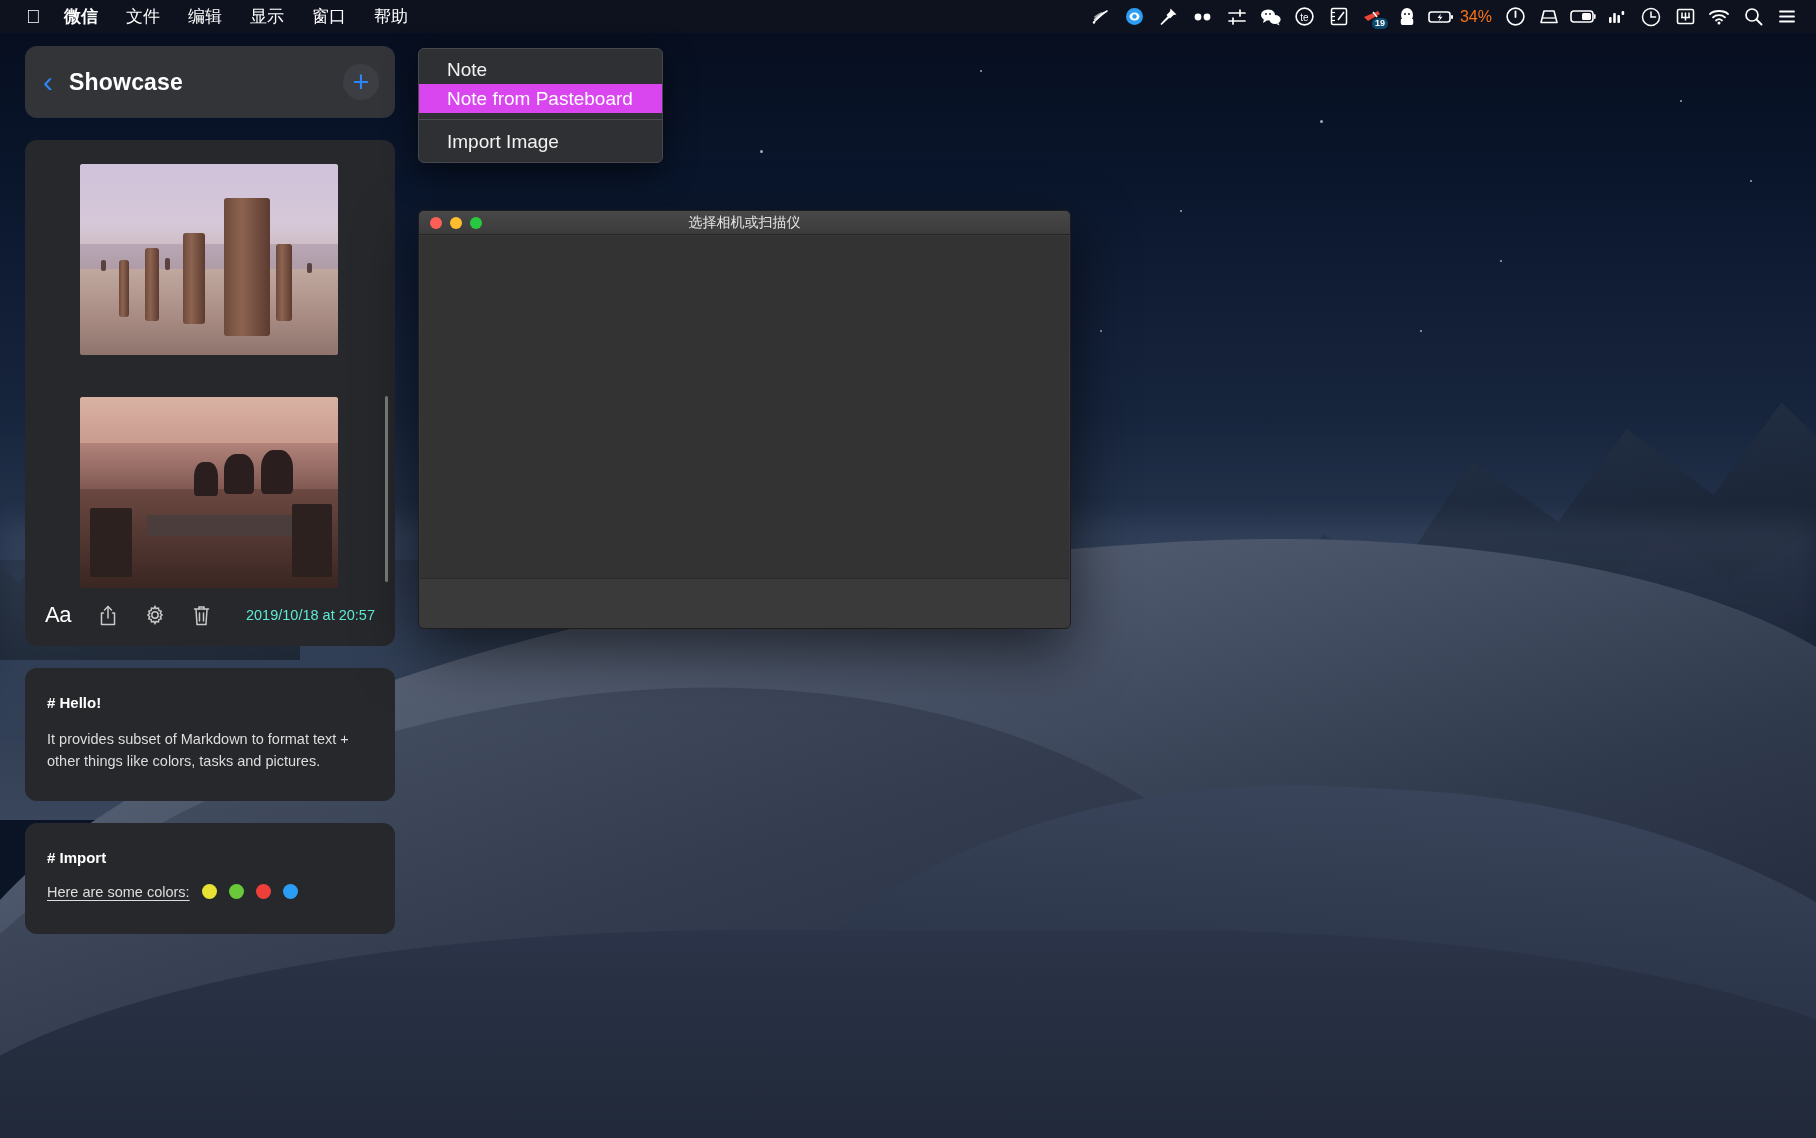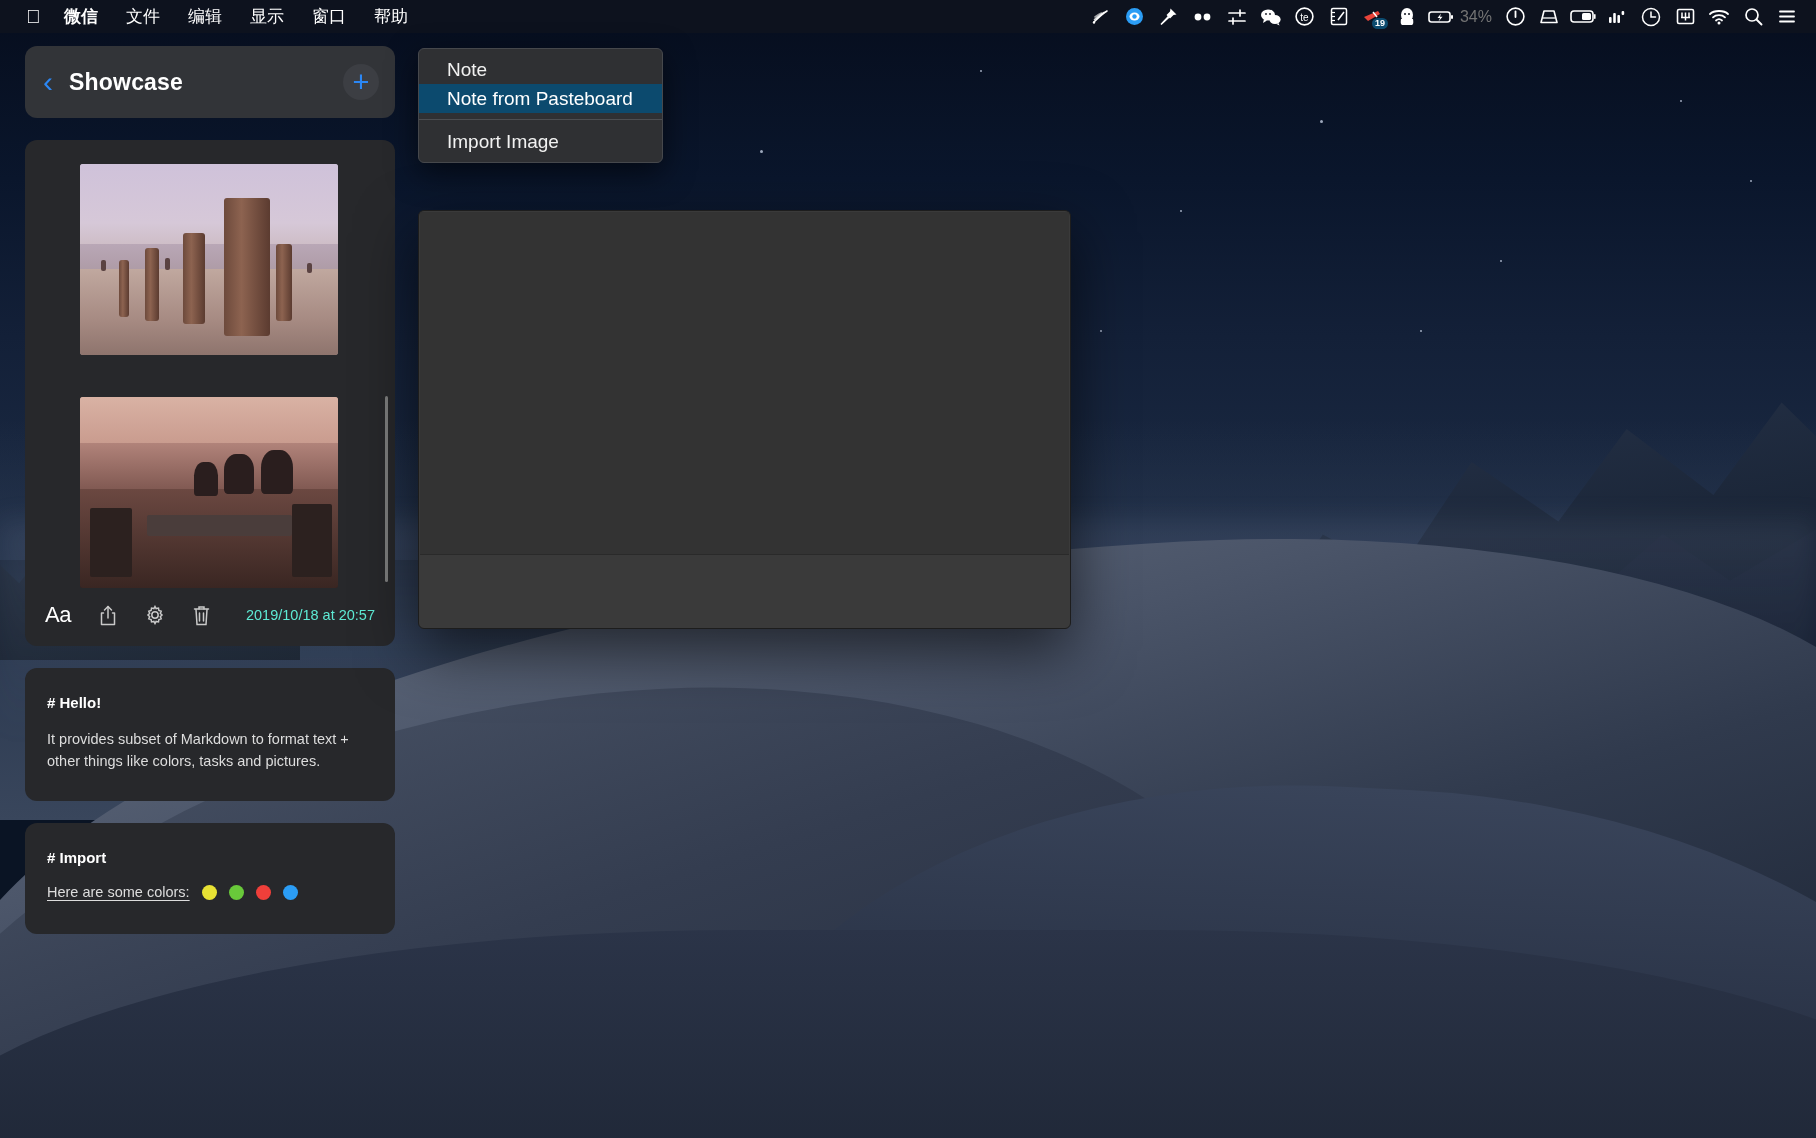"34%" .mb-battery-text { color: #737373 -> #f97316 }
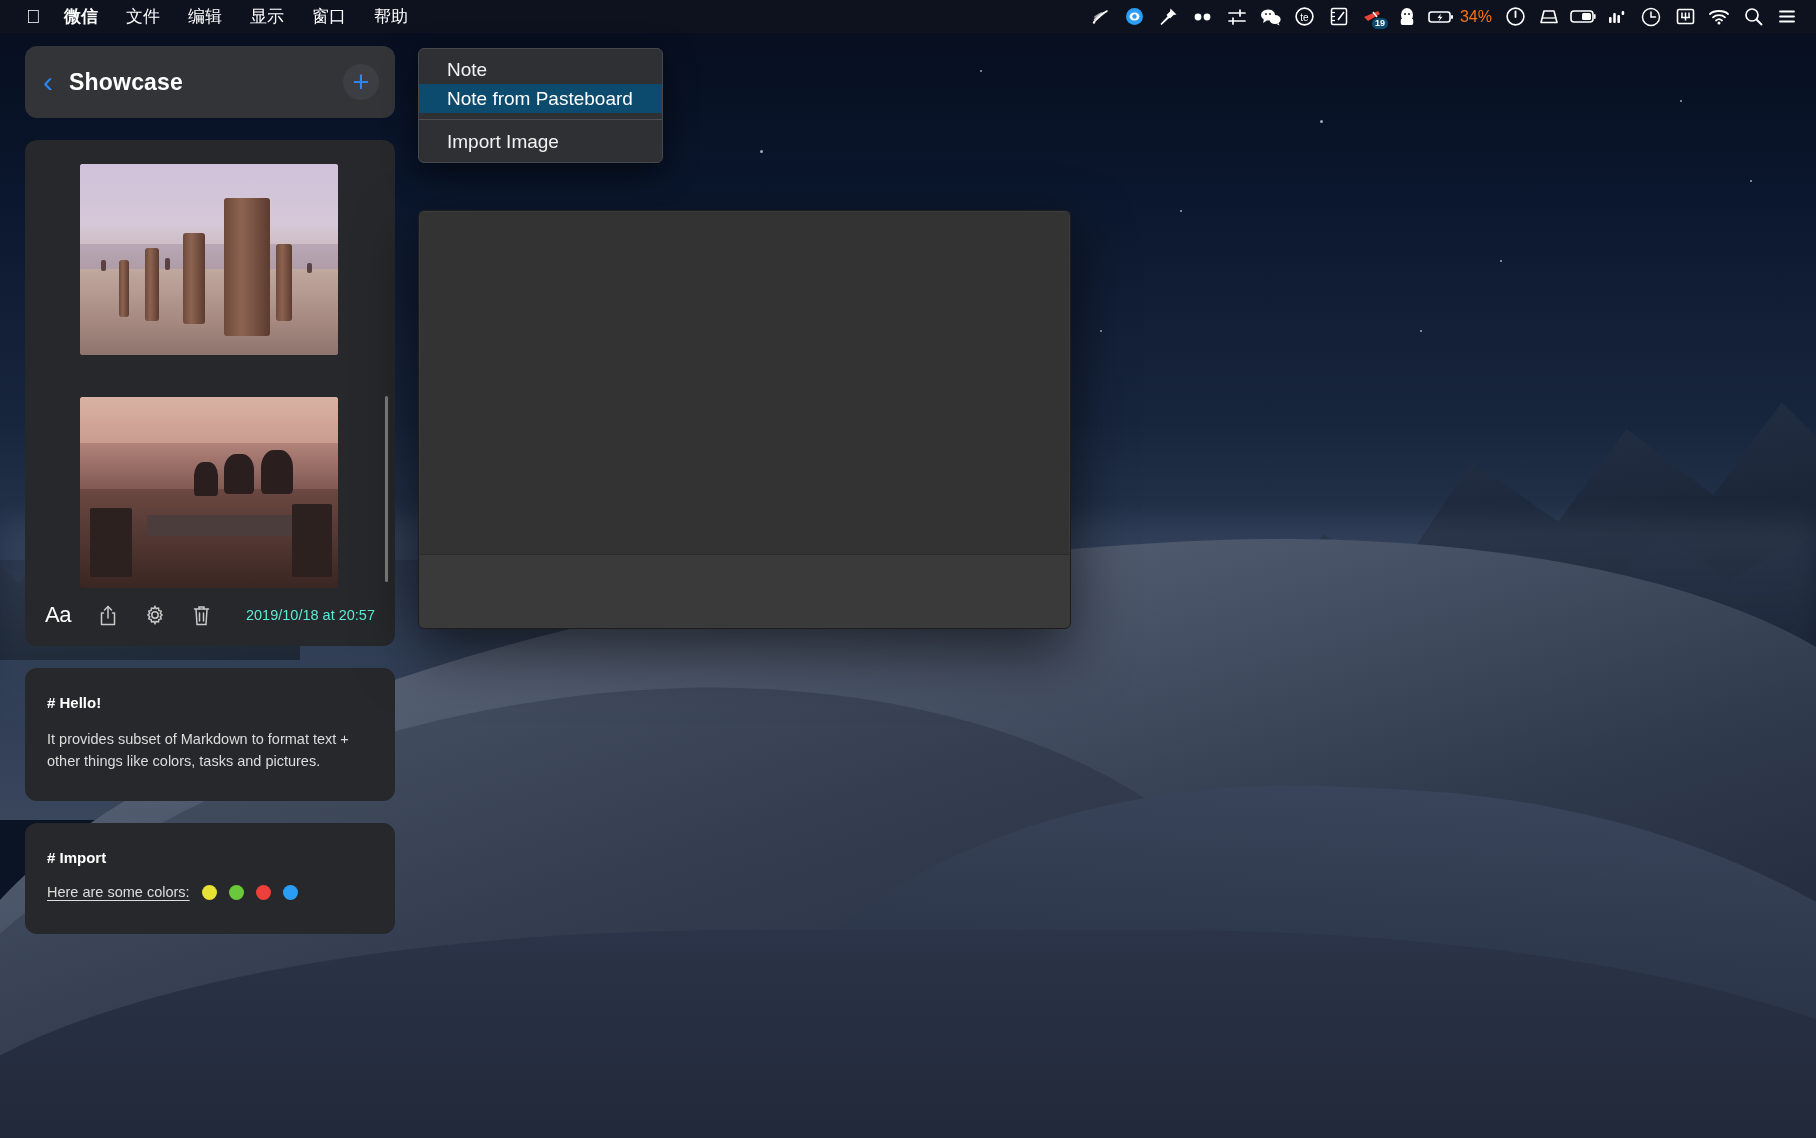"Note from Pasteboard" .dd-item.sel { background: #0c4a6e -> #d946ef }
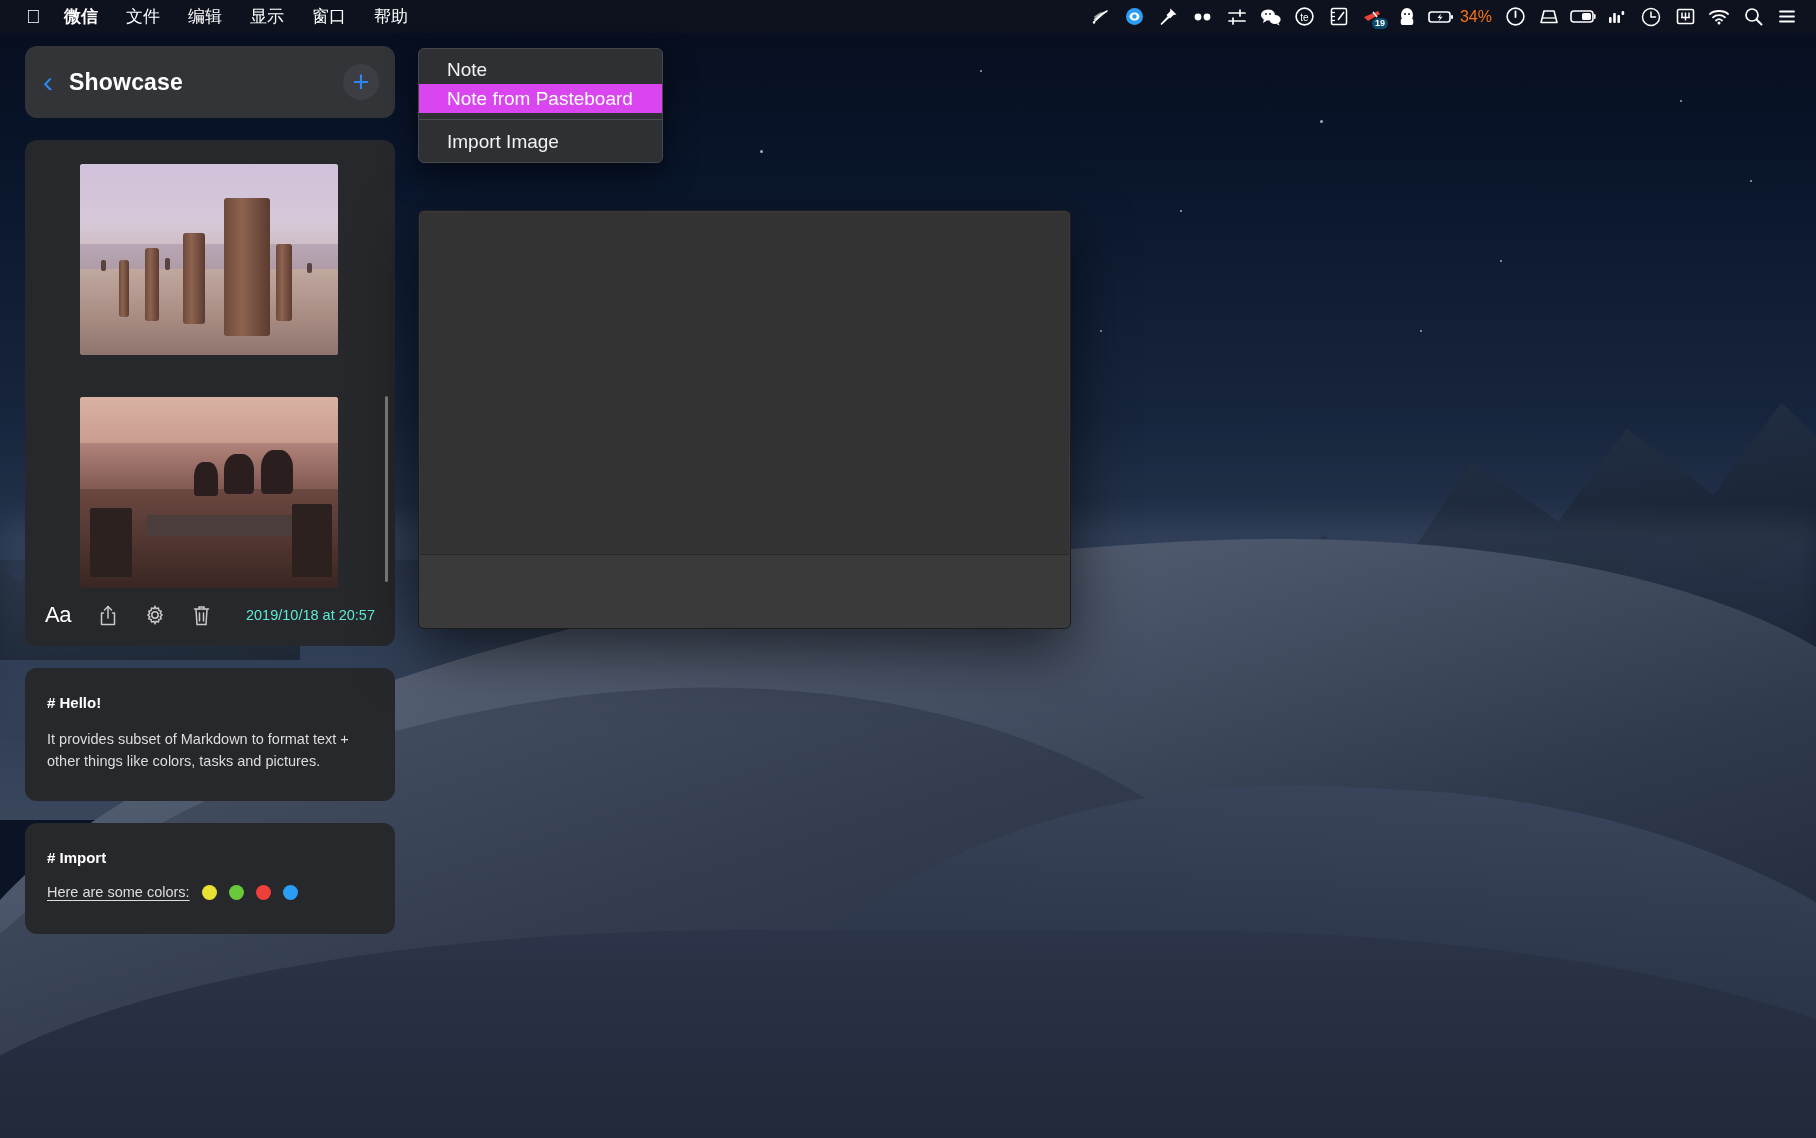"选择相机或扫描仪" div.dlg-titlebar { html: none -> <div> <div> <div></div> <div></div> <div></div> </div> <div>选择相机或扫描仪</div> </div> }
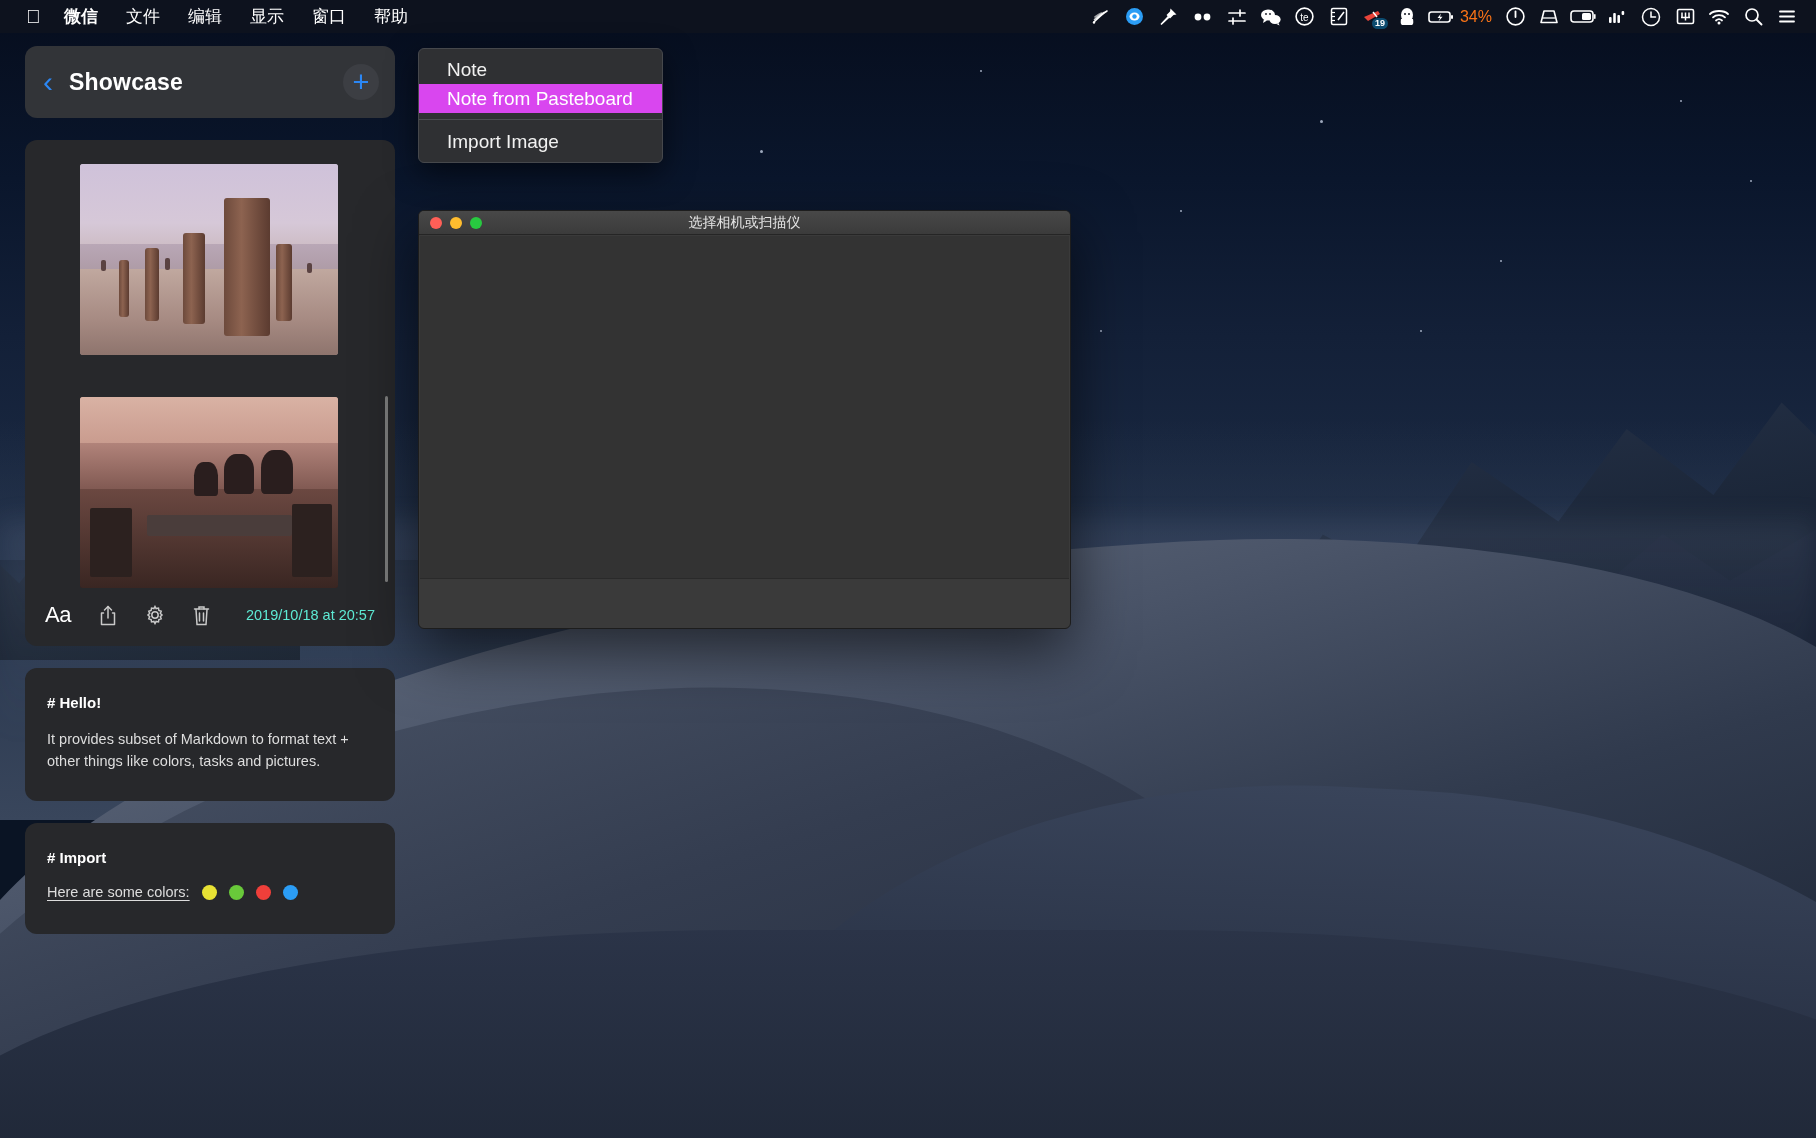"Here are some colors:" .colors-row { align-items: flex-end -> flex-start }
